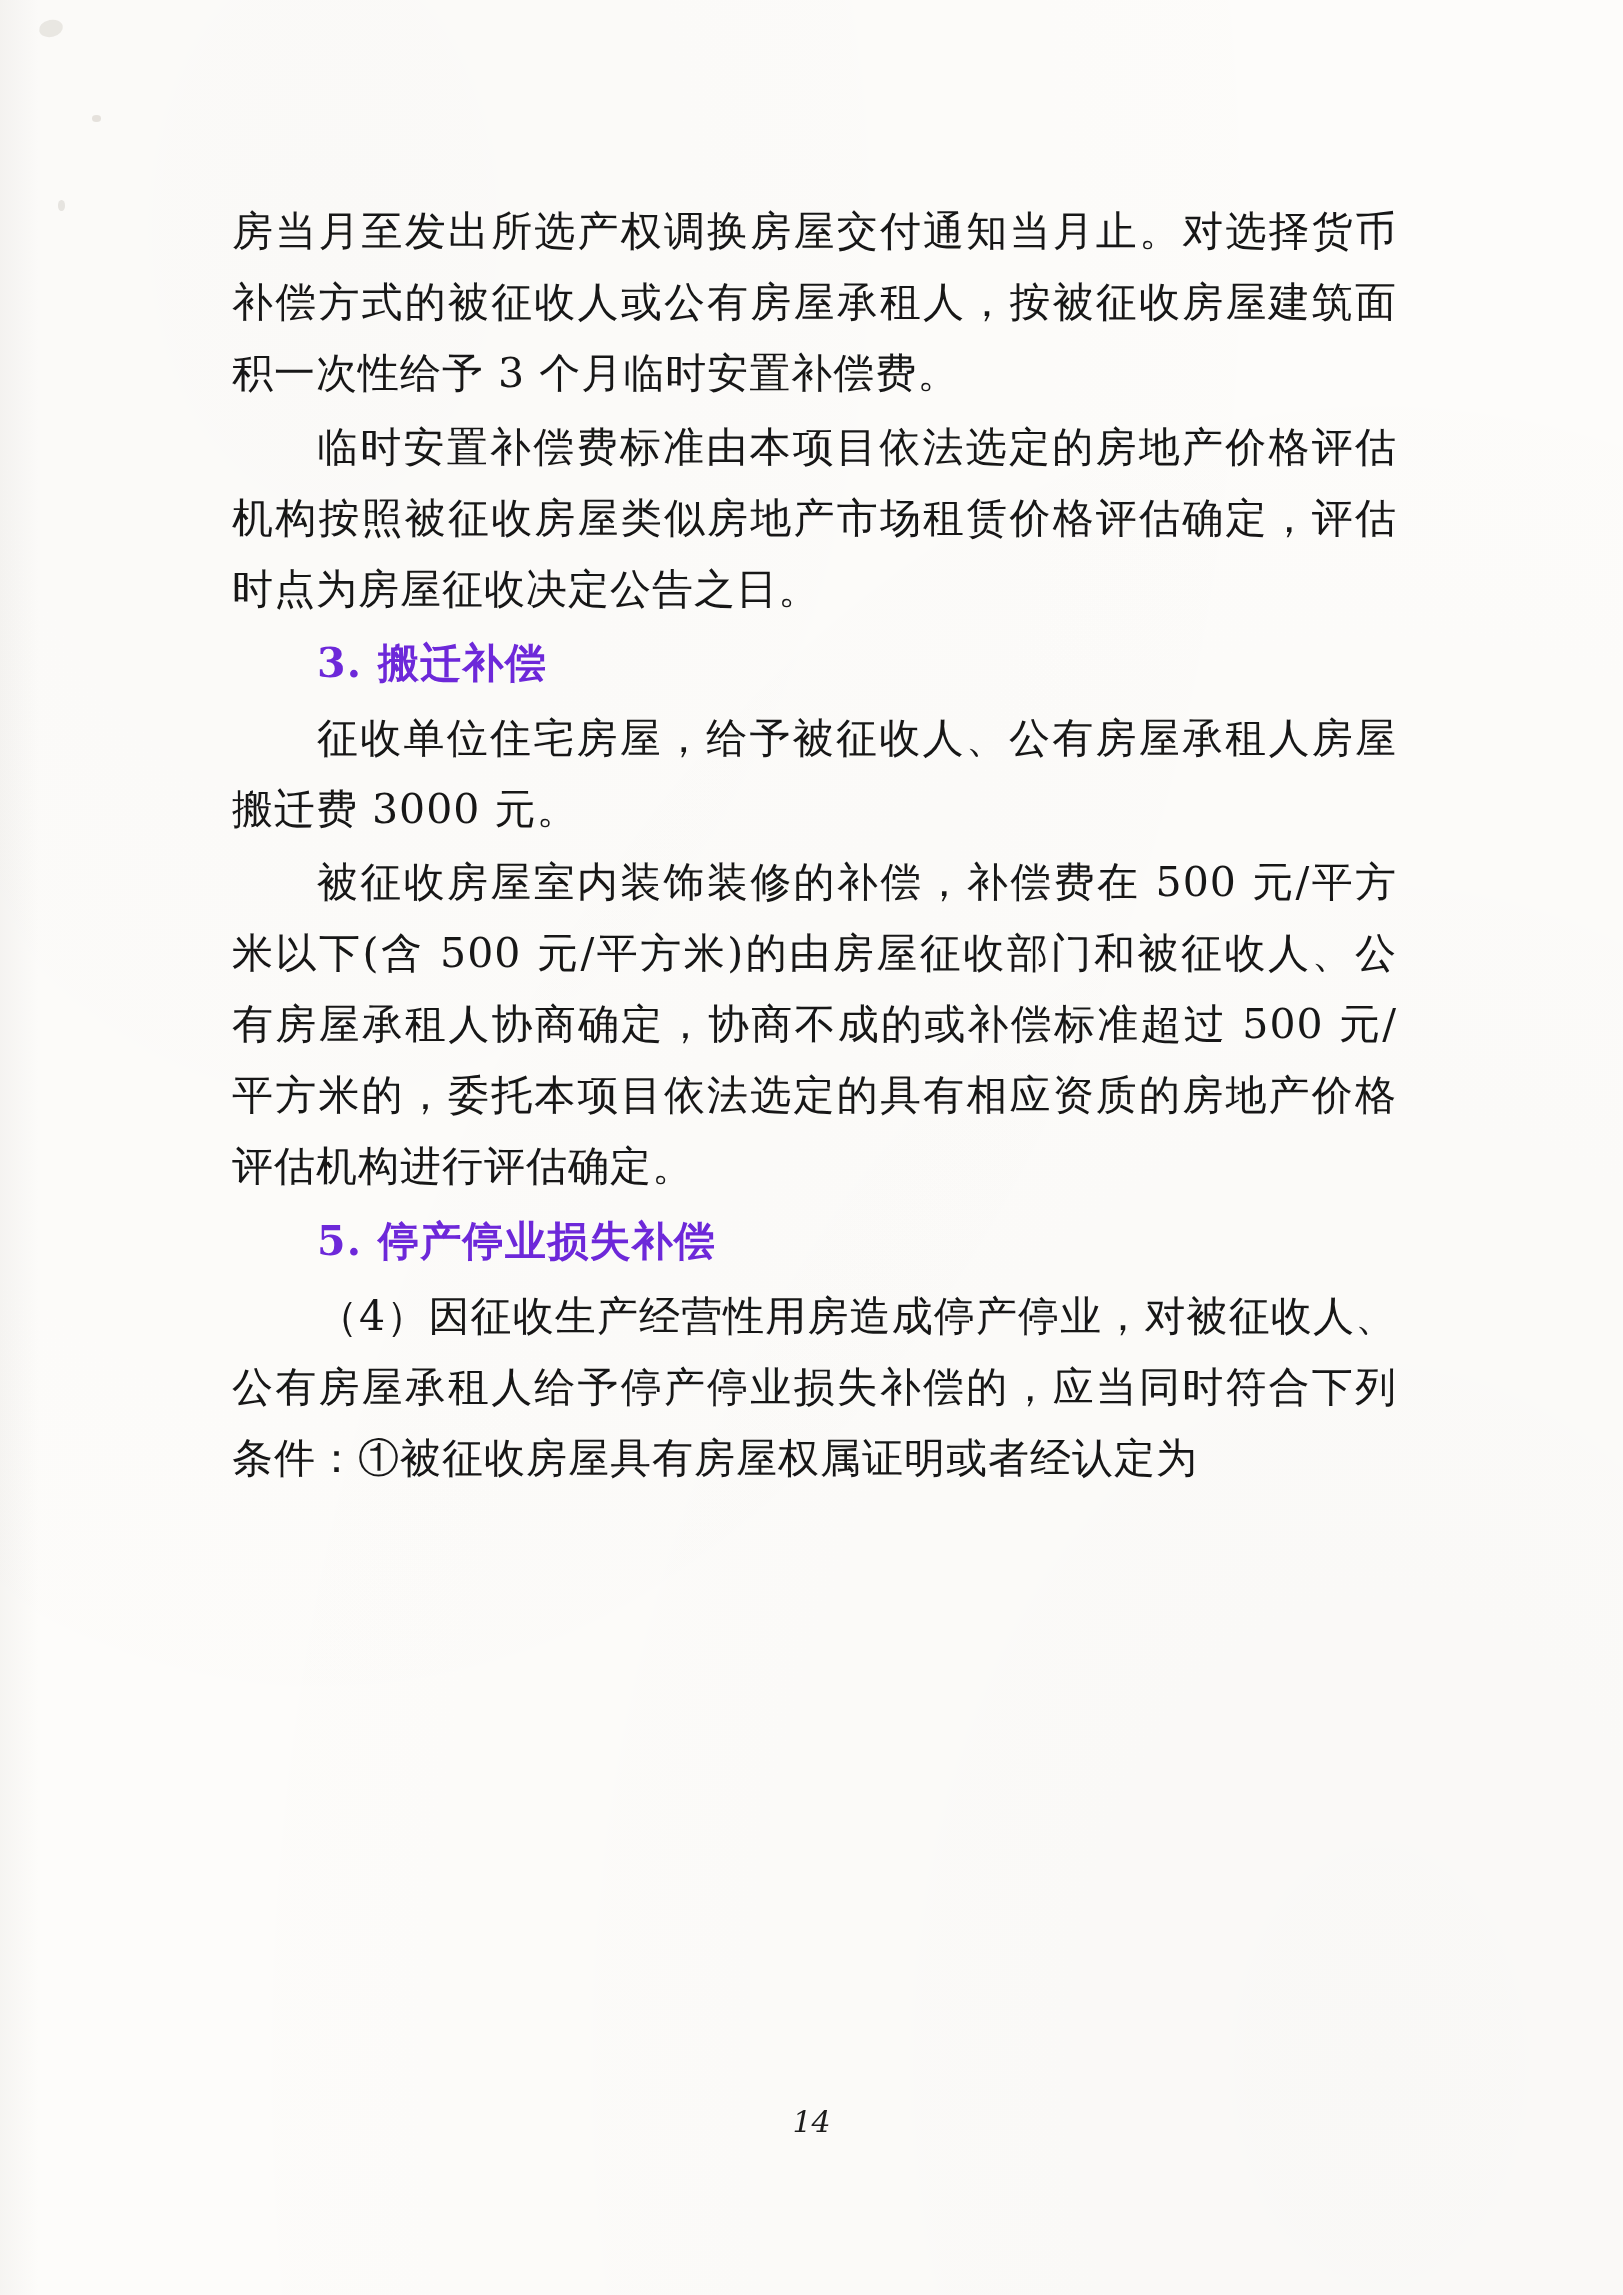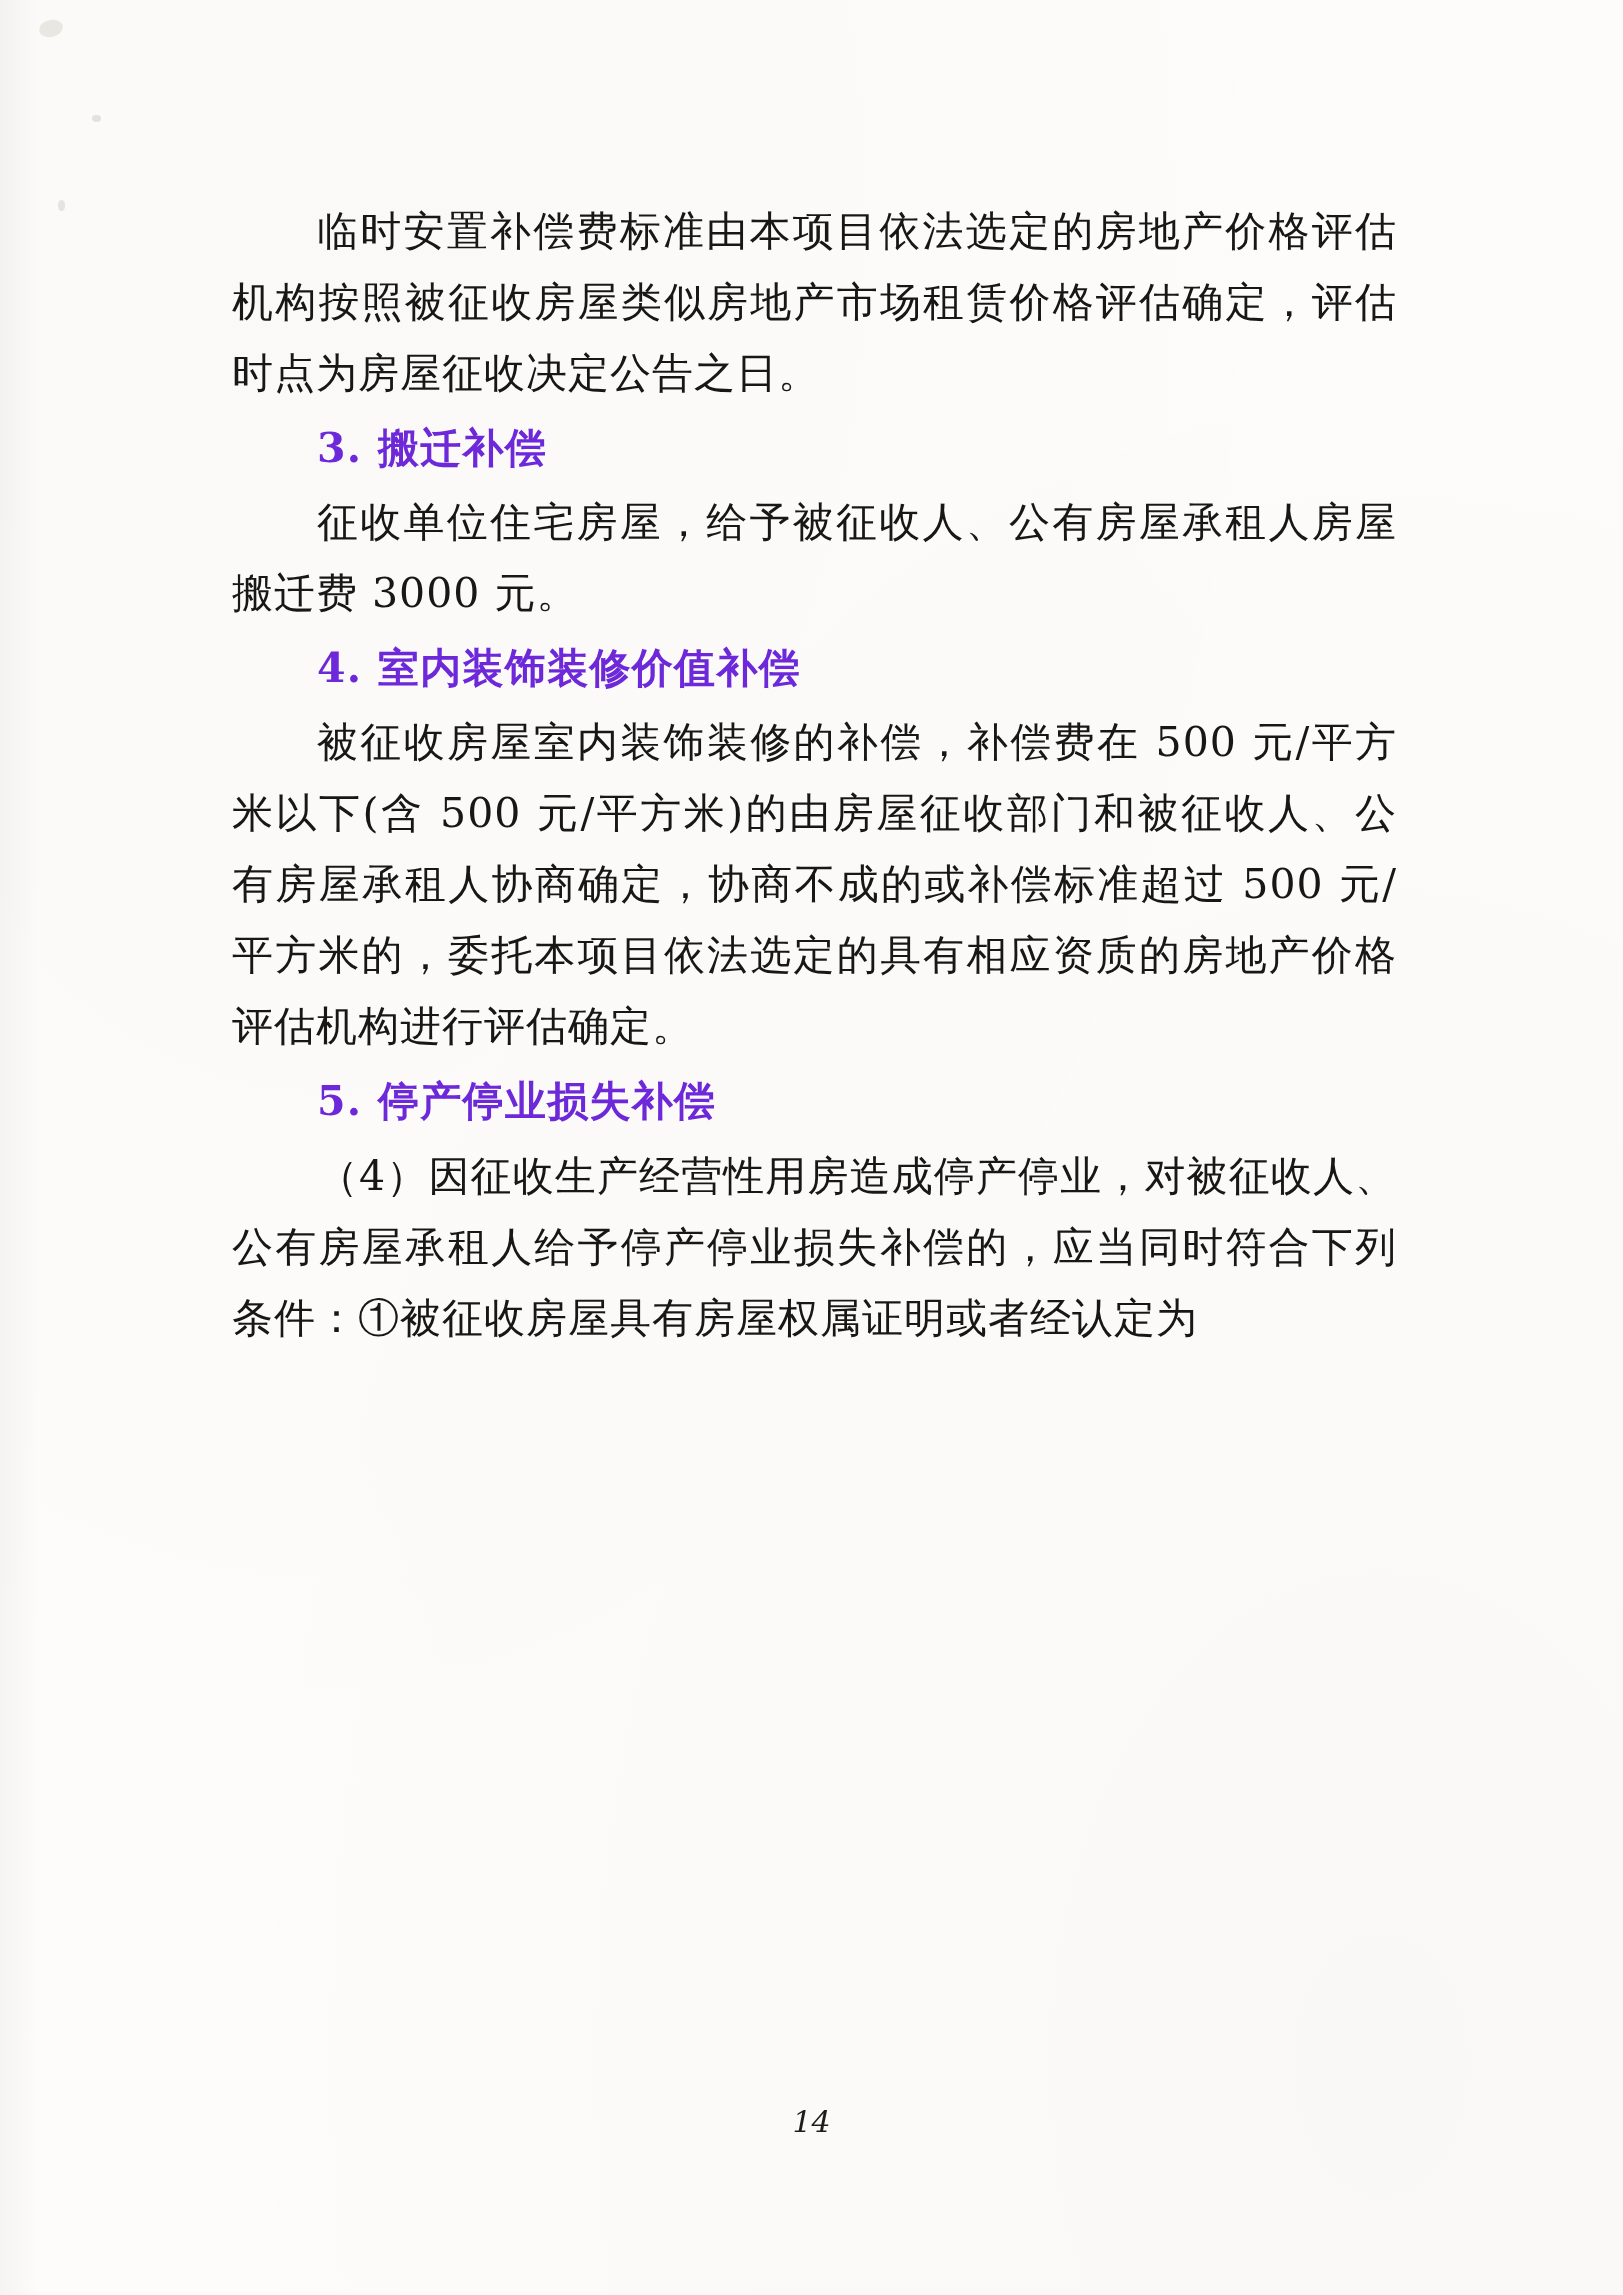"房当月至发出所选产权调换房屋交付通知当月止。对选择货币补偿方式的被征收人或公有房" div.block { html: none -> <div> <p>房当月至发出所选产权调换房屋交付通知当月止。对选择货币补偿方式的被征收人或公有房屋承租人，按被征收房屋建筑面积一次性给予 3 个月临时安置补偿费。</p> </div> }
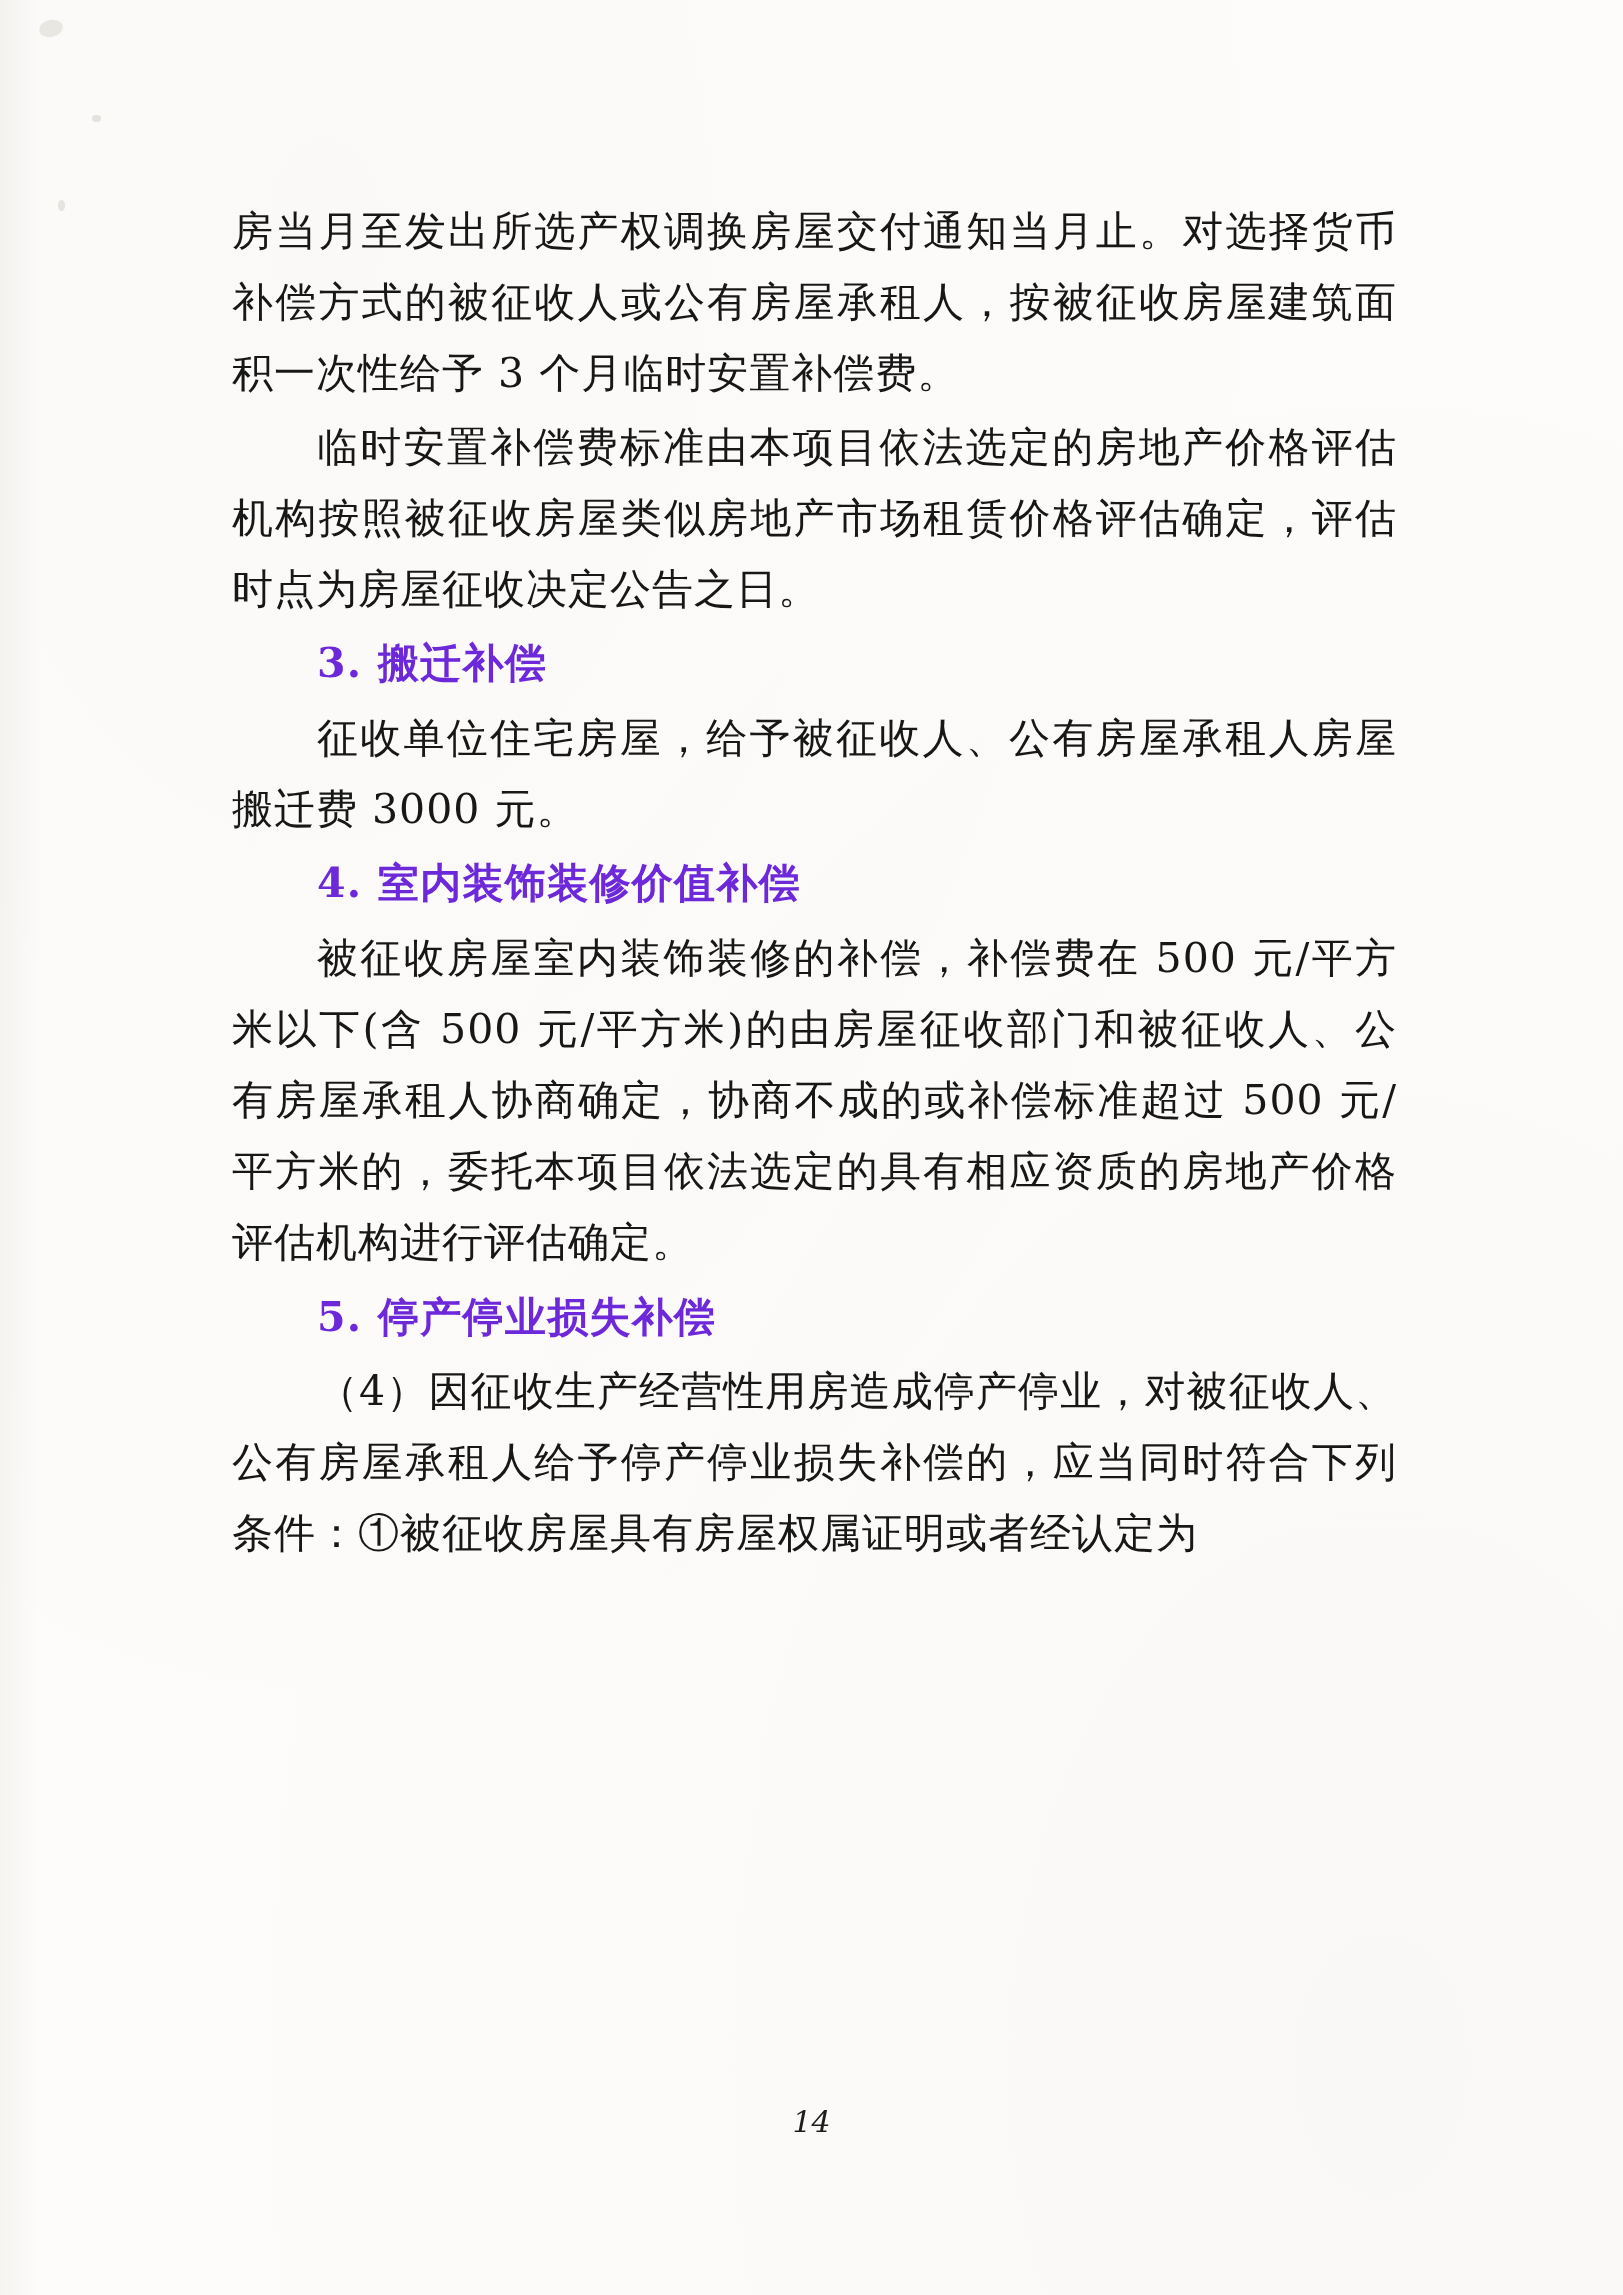"4. 室内装饰装修价值补偿" div.block { html: <div> <h3>4. 室内装饰装修价值补偿</h3> </div> -> none }
